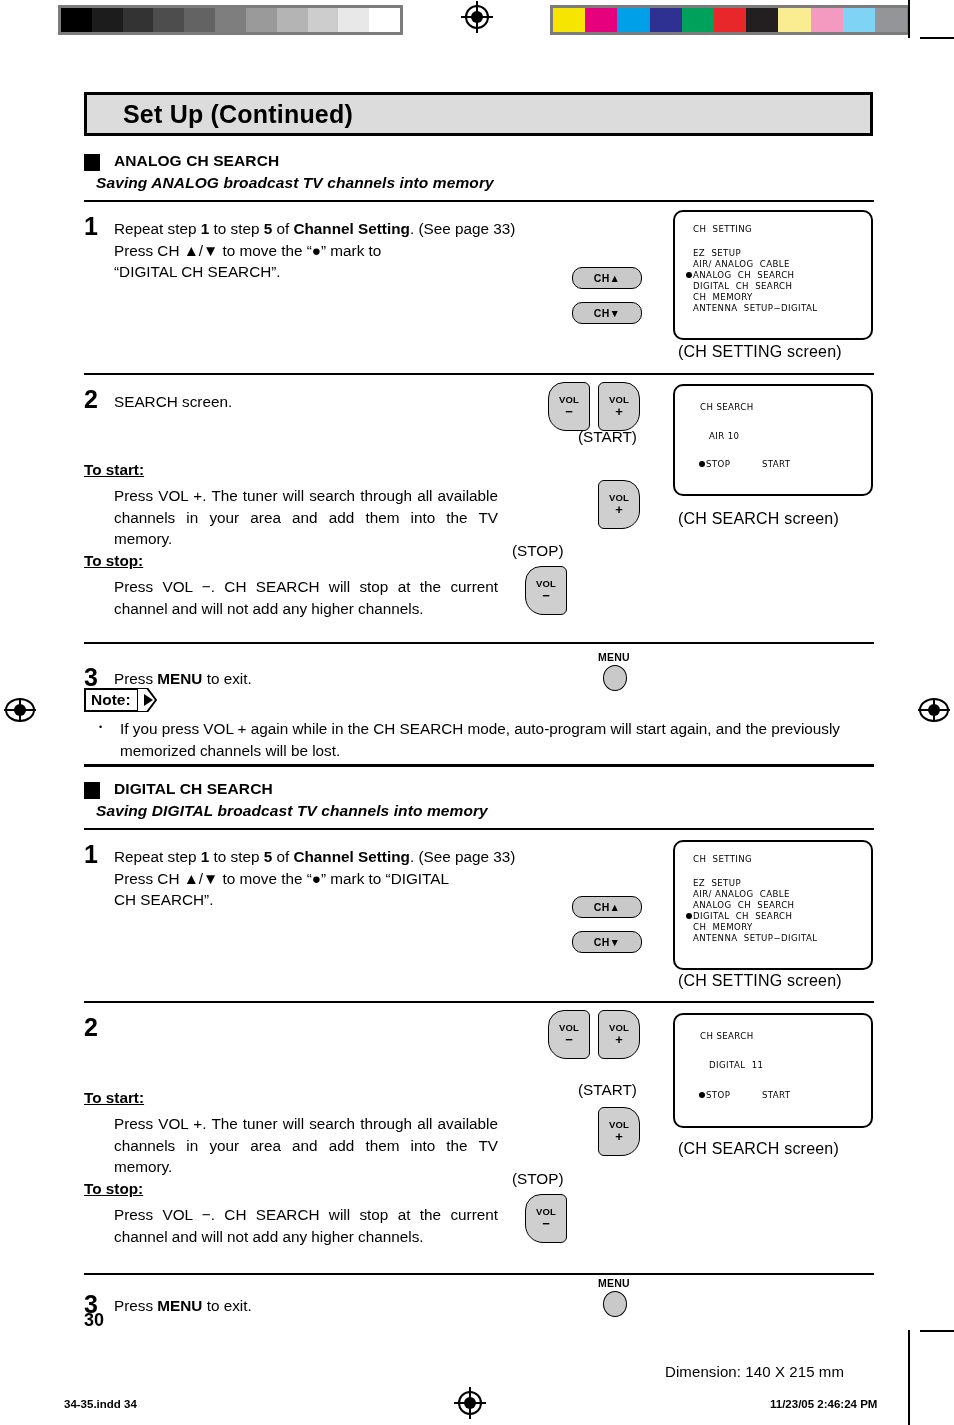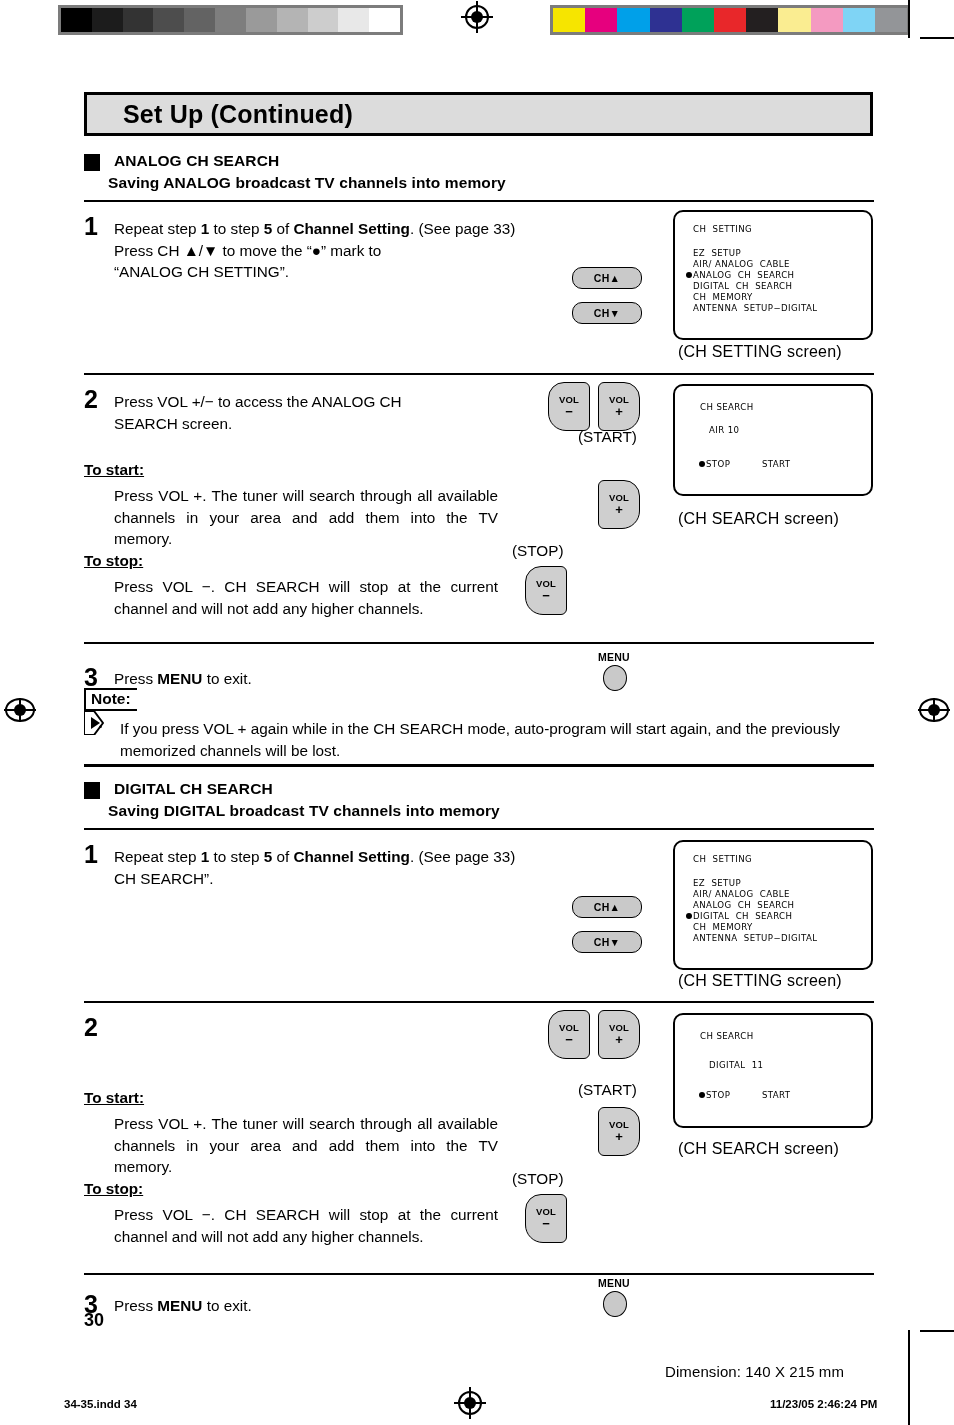"Saving ANALOG broadcast TV channels" .sect-head .h2 { font-style: none -> italic; left: 24px -> 12px }
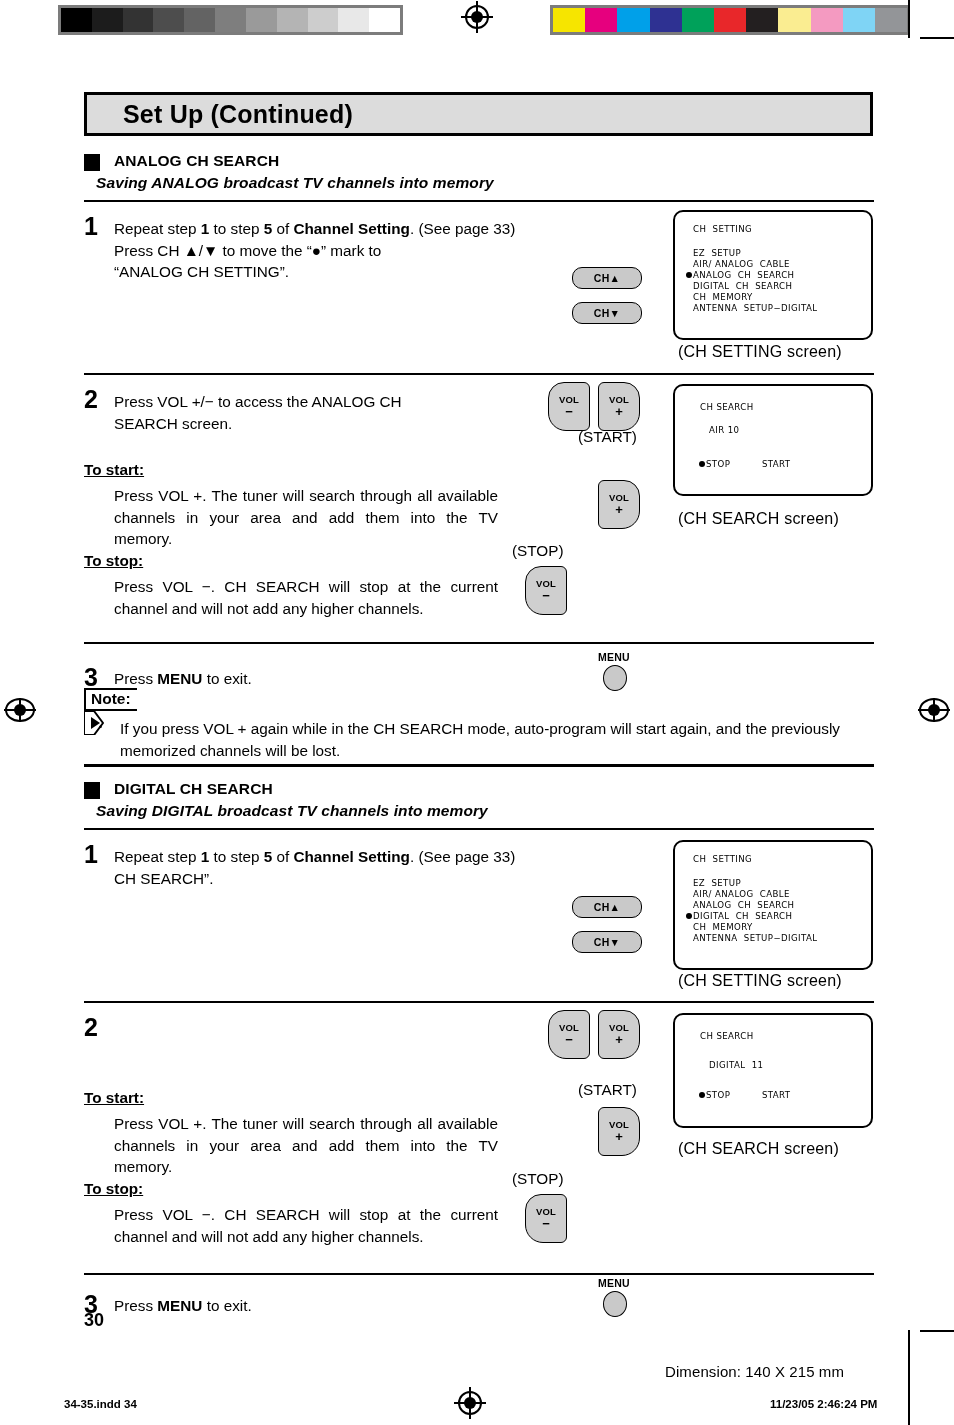"“ANALOG CH SETTING”." div { text: ANALOG CH SETTING -> DIGITAL CH SEARCH }
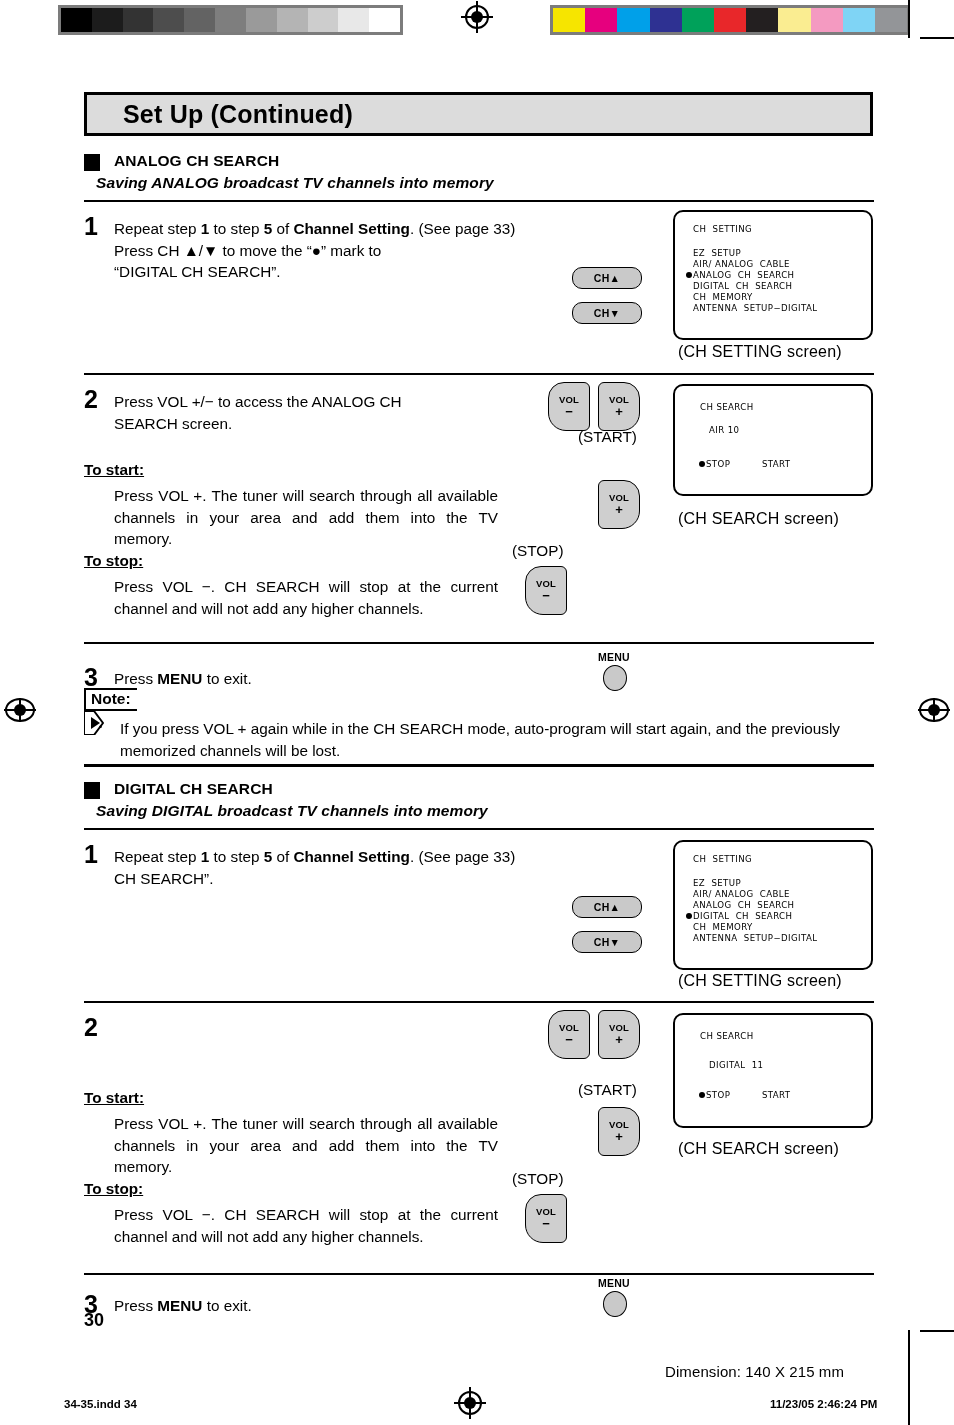"Press VOL +/− to access" div { html: <div>Press VOL +/− to access the ANALOG CH</div> -> none }
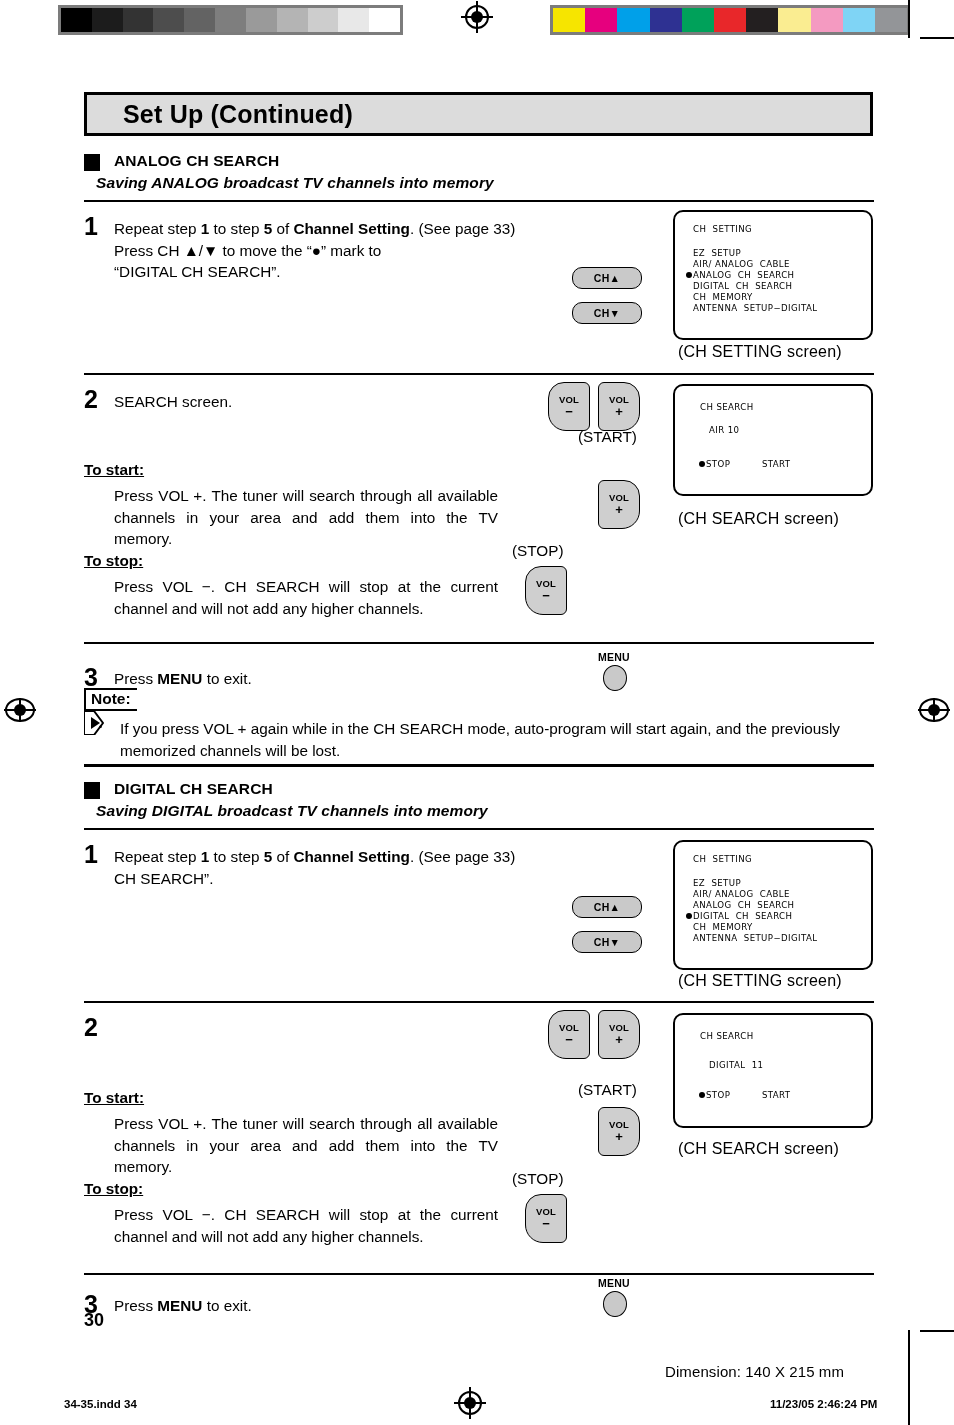"AIR 10" div.osd { top: 39px -> 45px }
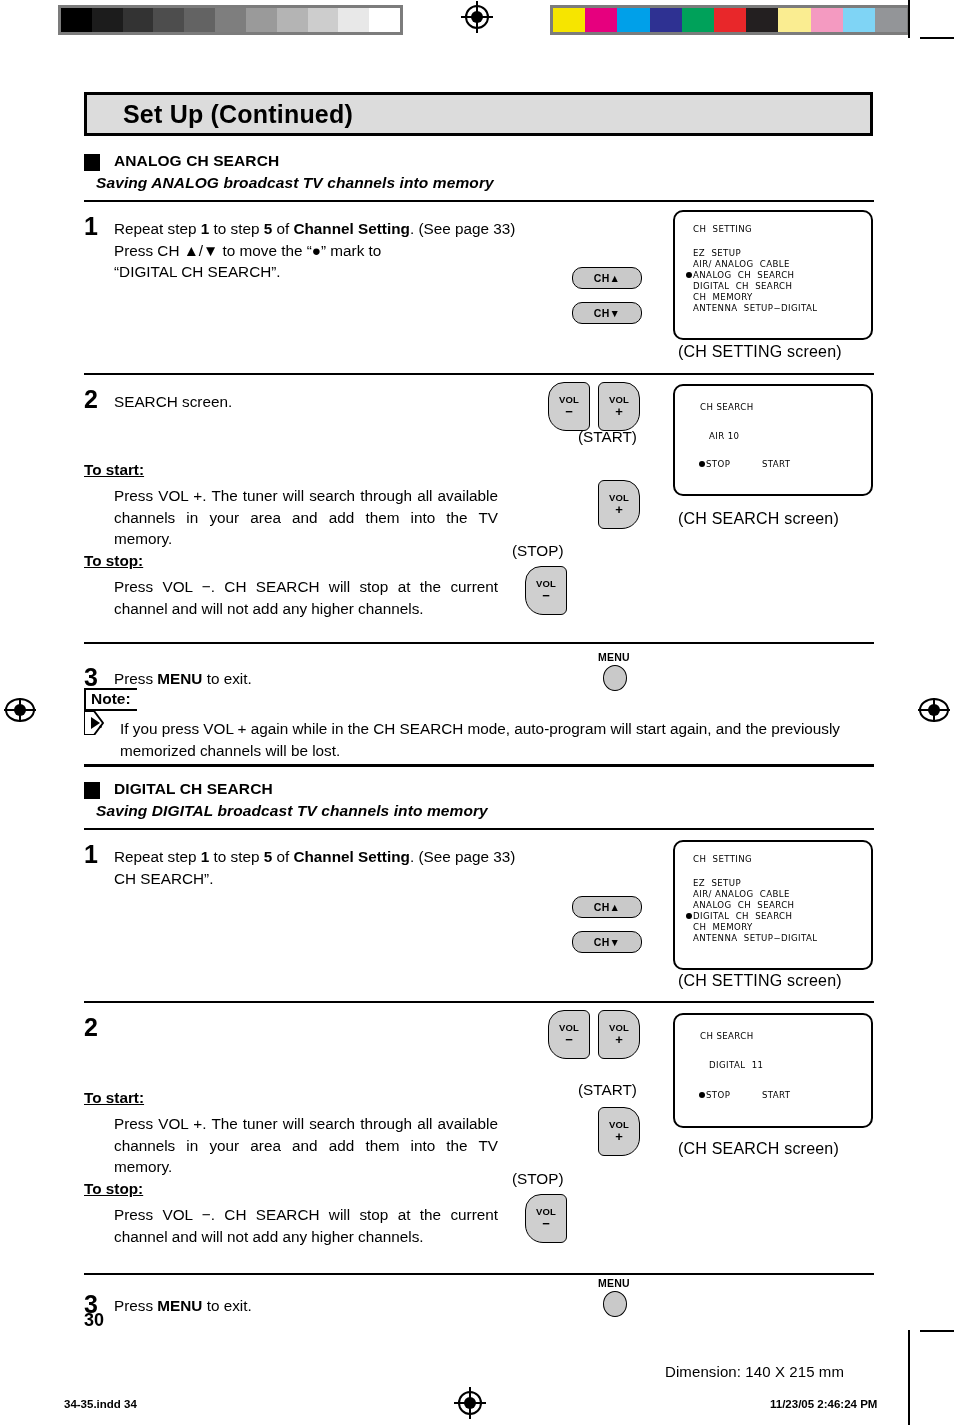"Note:" #note-badge { flex-direction: column -> none }
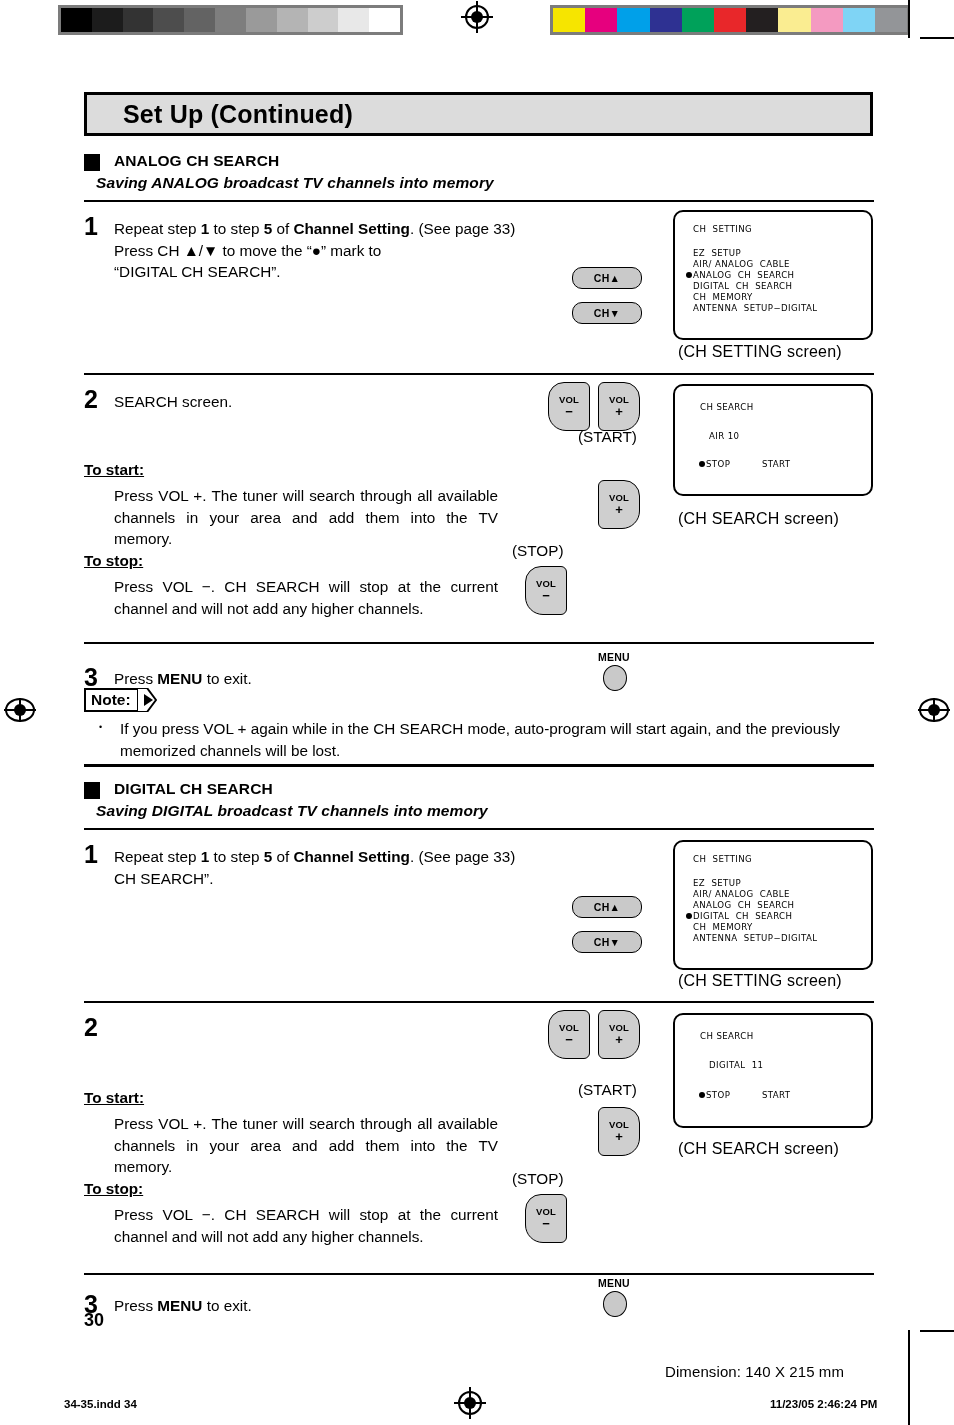"Press CH ▲/▼ to move the “●” mark to “DIGITAL" div { html: none -> <div>Press CH ▲/▼ to move the “●” mark to “DIGITAL</div> }
